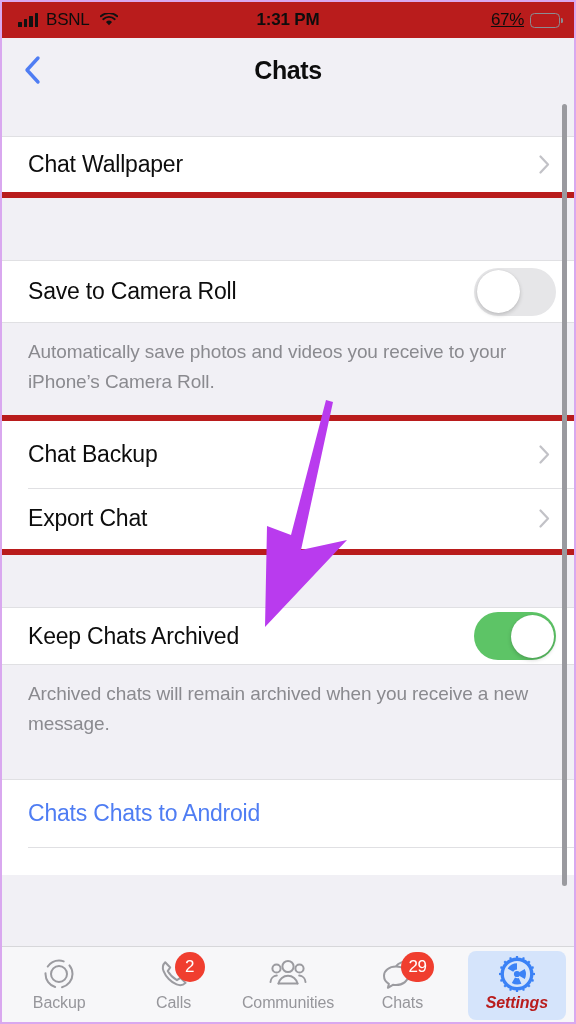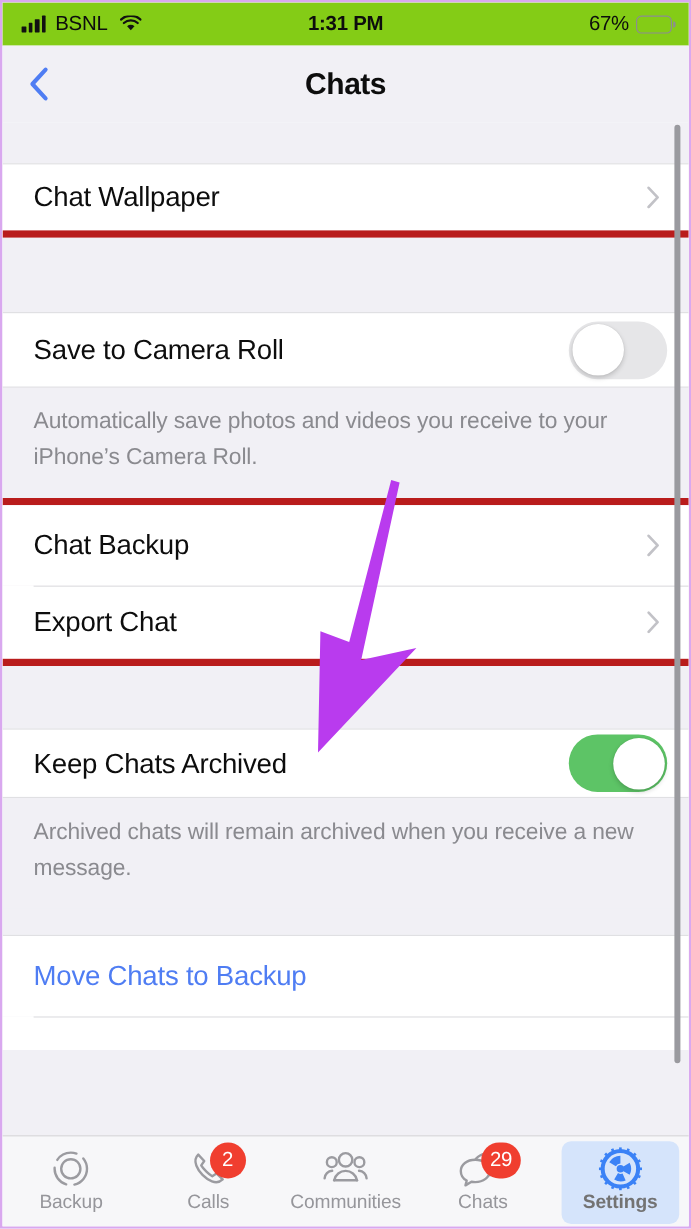"BSNL" .status-bar { background: #84cc16 -> #b91c1c }
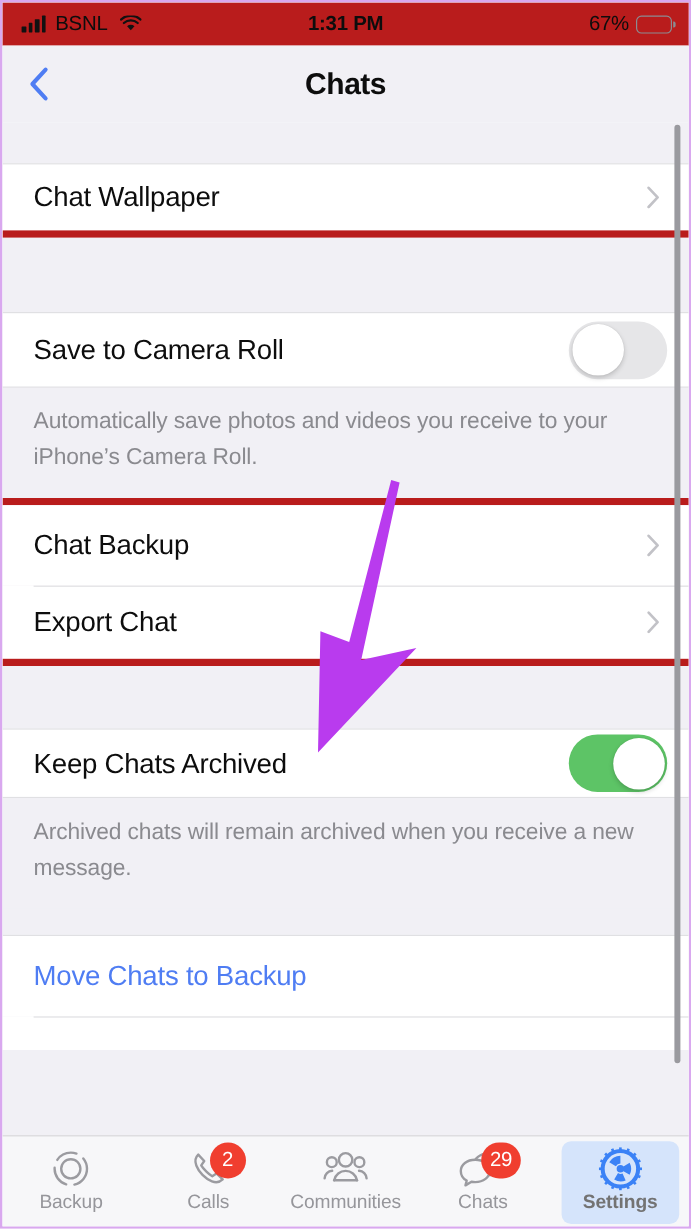"67%" .battery-pct { text-decoration: none -> underline }
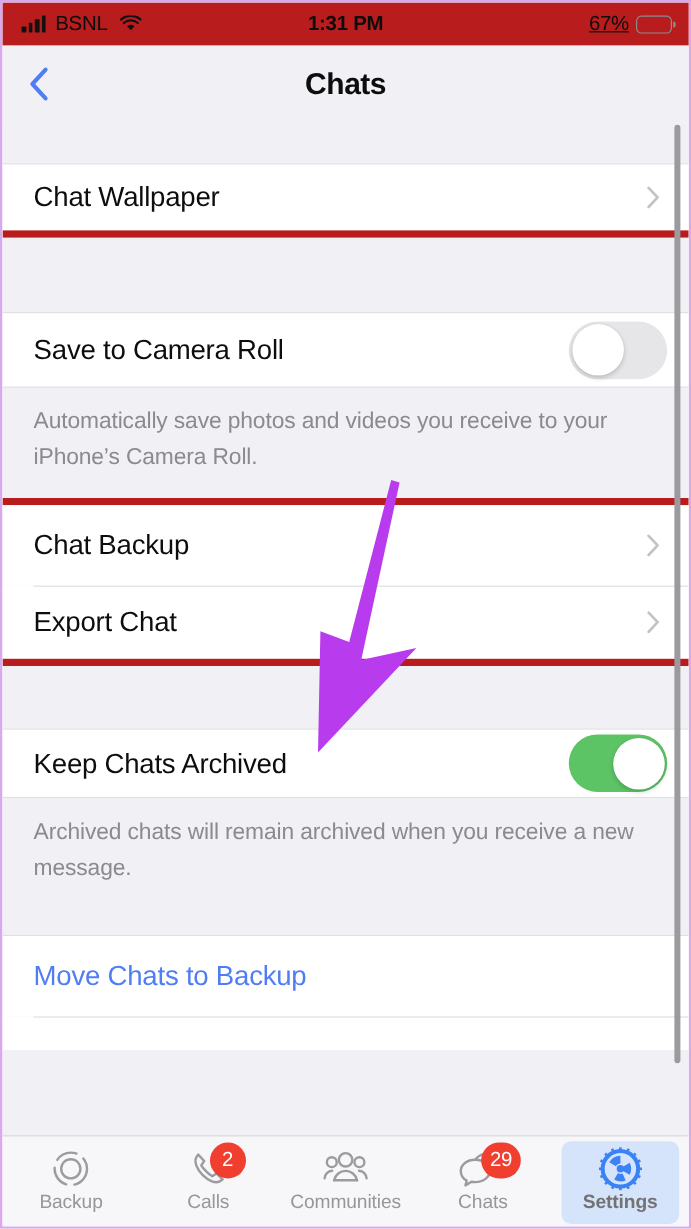"Move Chats to Backup" span.cell-title { text: Move Chats to Backup -> Chats Chats to Android }
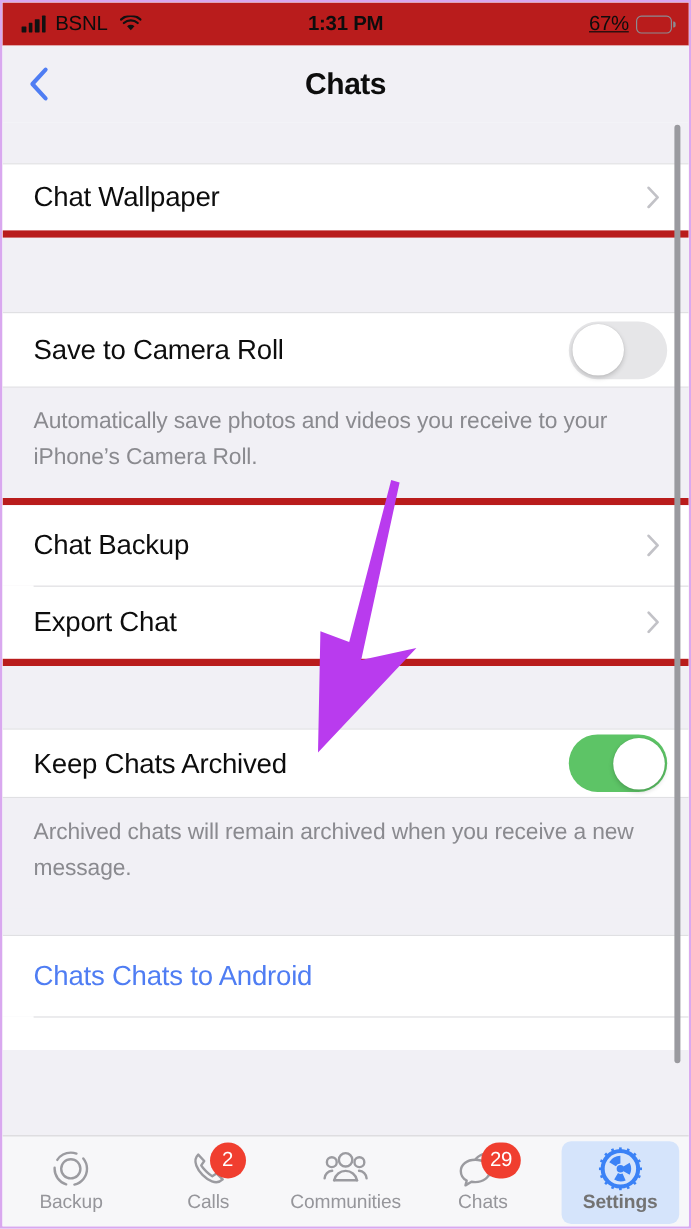"Settings" .tab.active .tab-label { color: #737373 -> #b91c1c; font-style: none -> italic }
